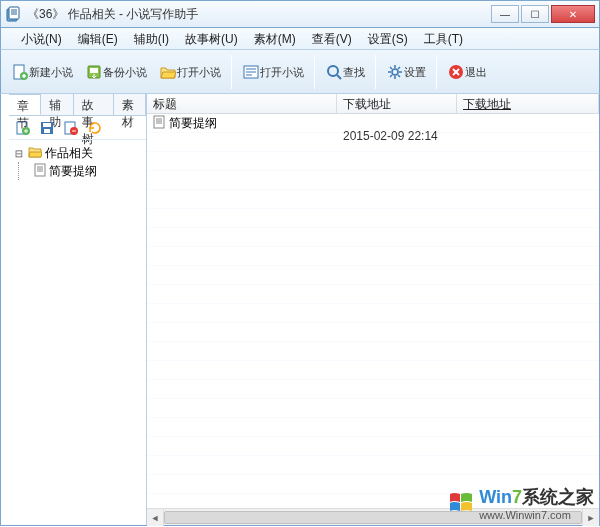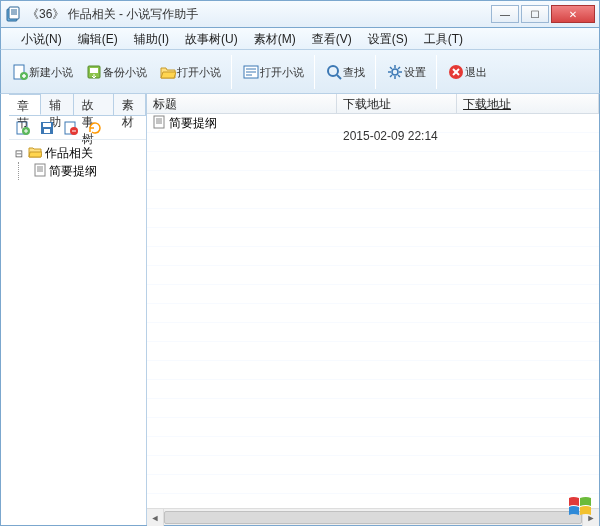"Win7系统之家" span { html: none -> <span> <span>Win</span><span>7</span><span>系统之家</span> <div>www.Winwin7.com</div> </span> }
